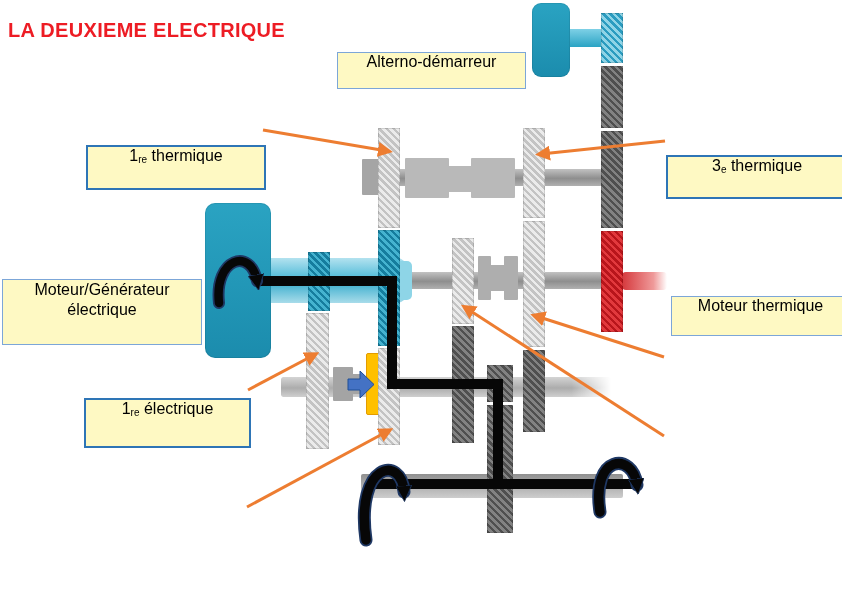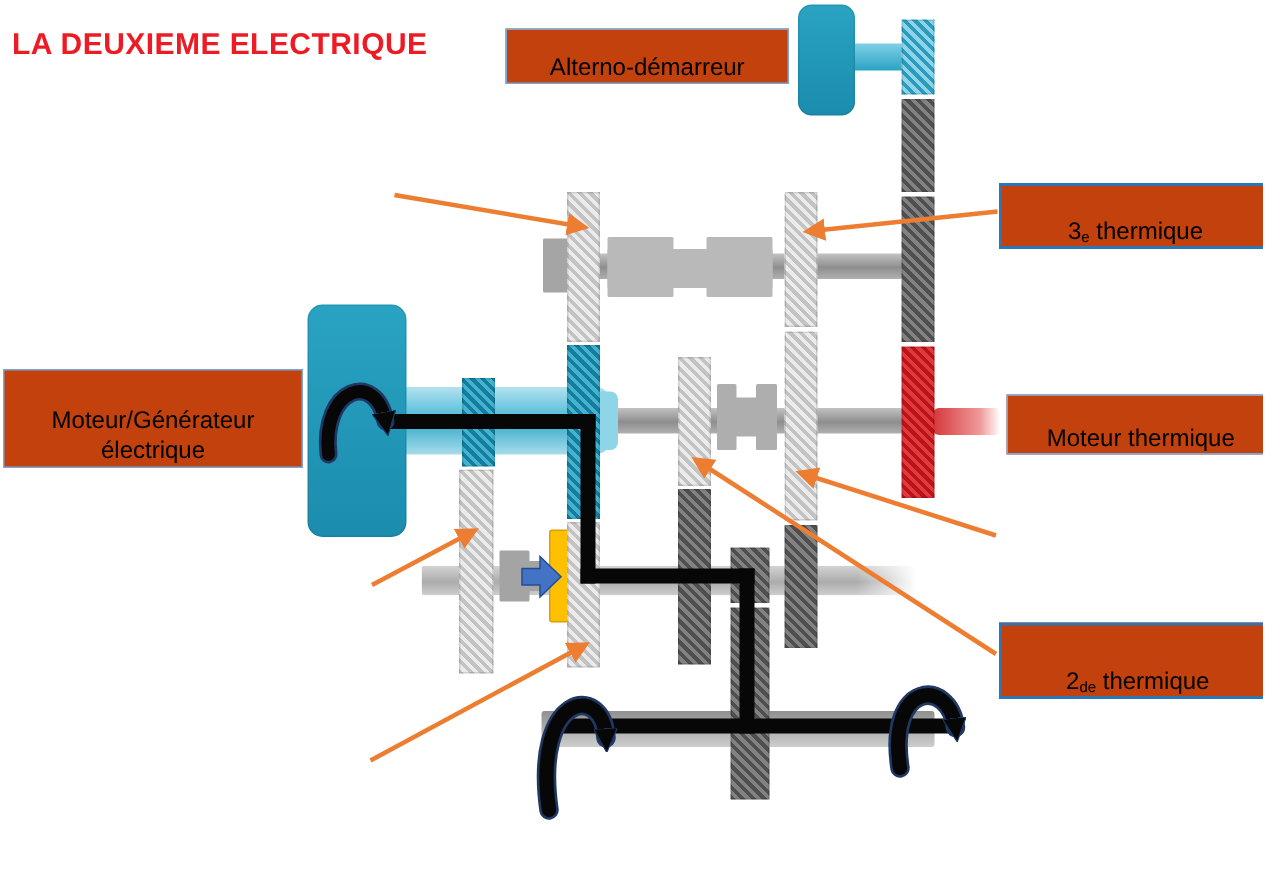"Alterno-démarreur" .box { align-items: flex-end -> flex-start; background: #c2410c -> #fef9c3; margin-top: none -> 33px }
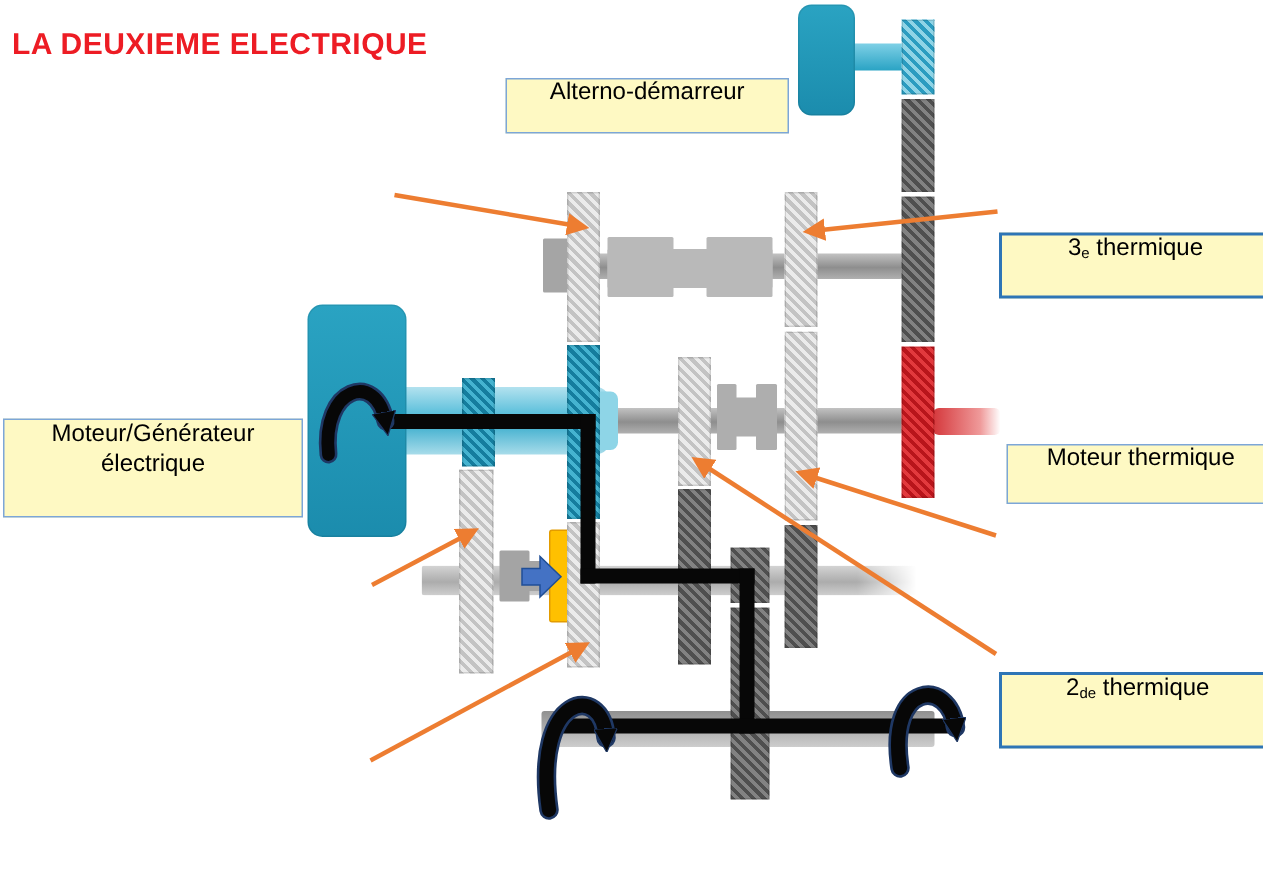"1re thermique" div.box { html: none -> <div> <span><span>1</span><span>re</span><span> thermique</span></span> </div> }
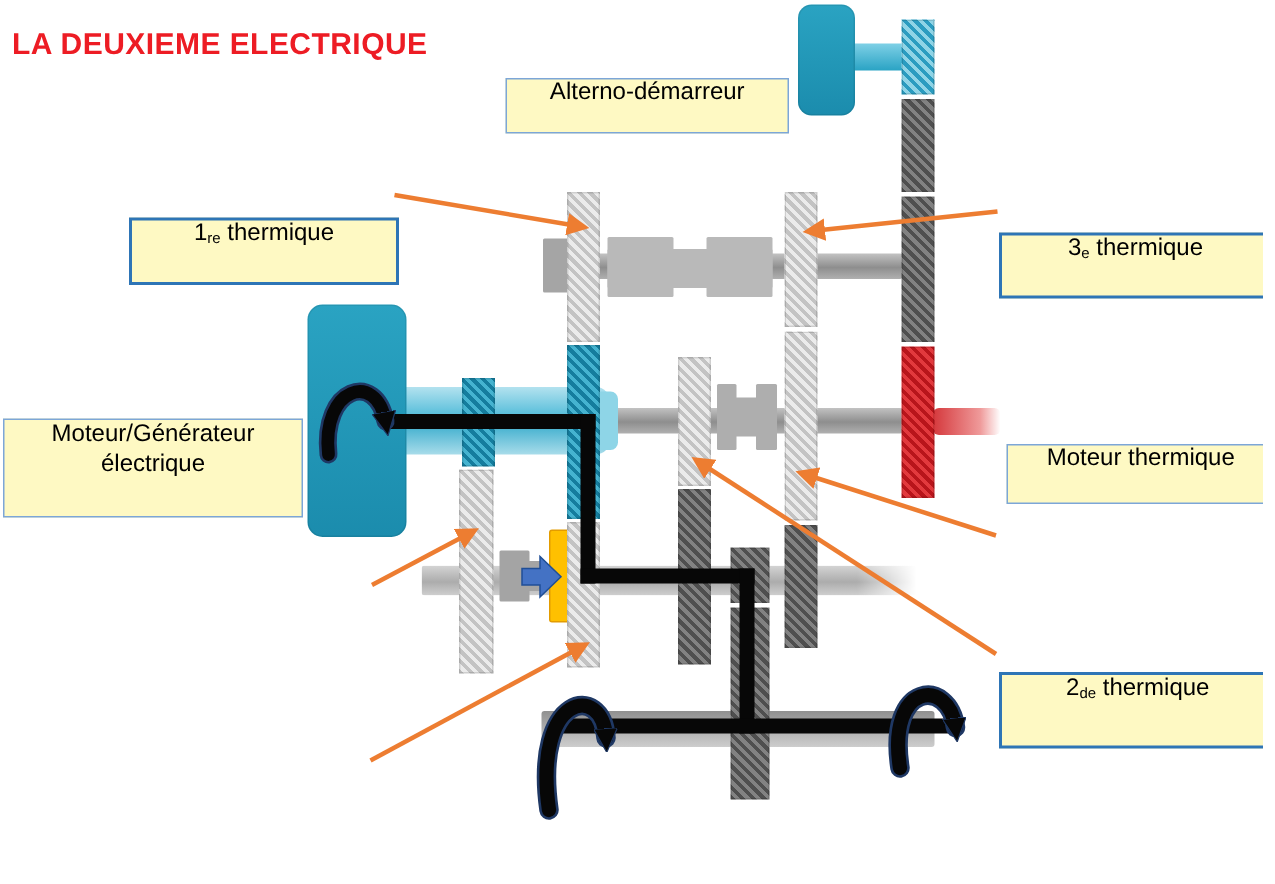"1re électrique" div.box { html: none -> <div> <span><span>1</span><span>re</span><span> électrique</span></span> </div> }
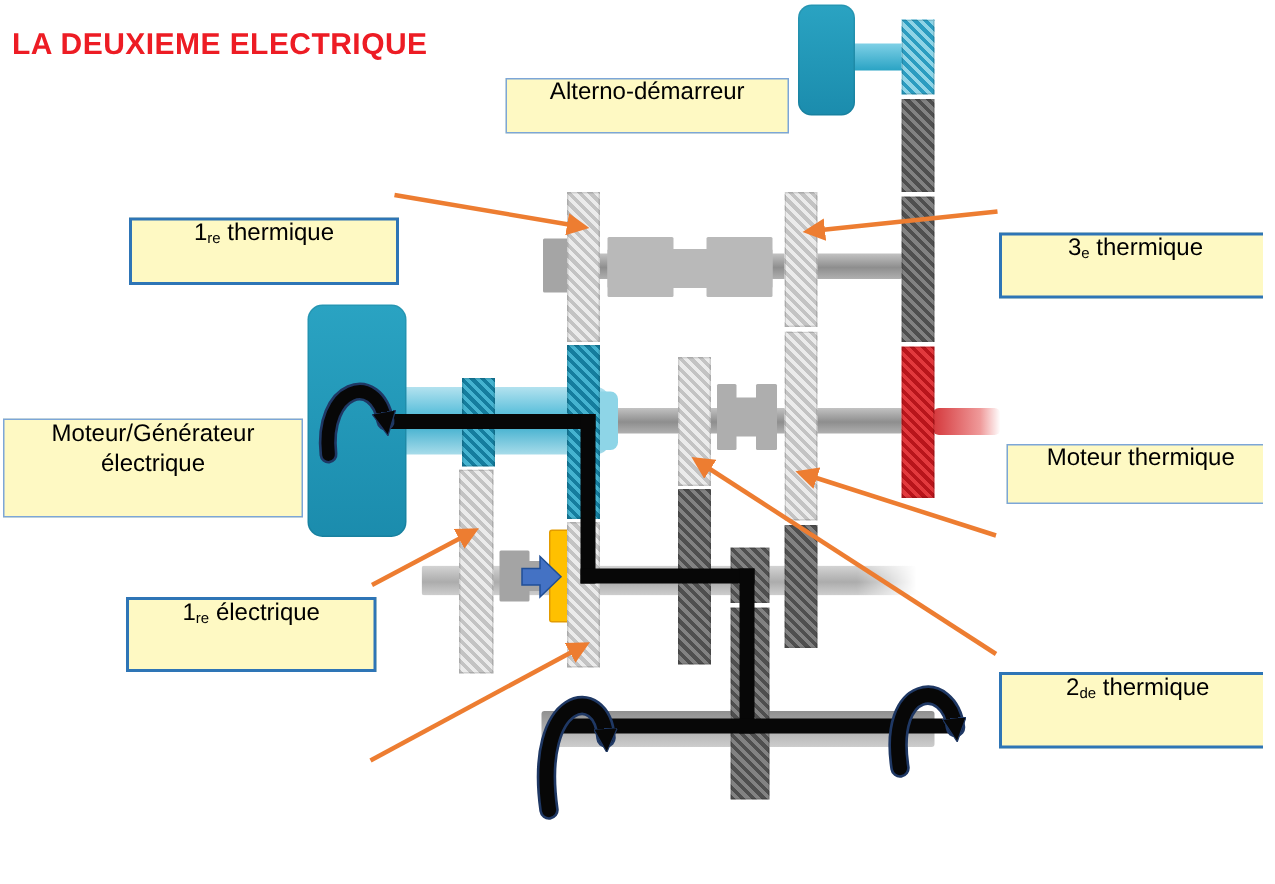"2de thermique" div.box { html: <div> <span><span>2</span><span>de</span><span> thermique</span></span> </div> -> none }
